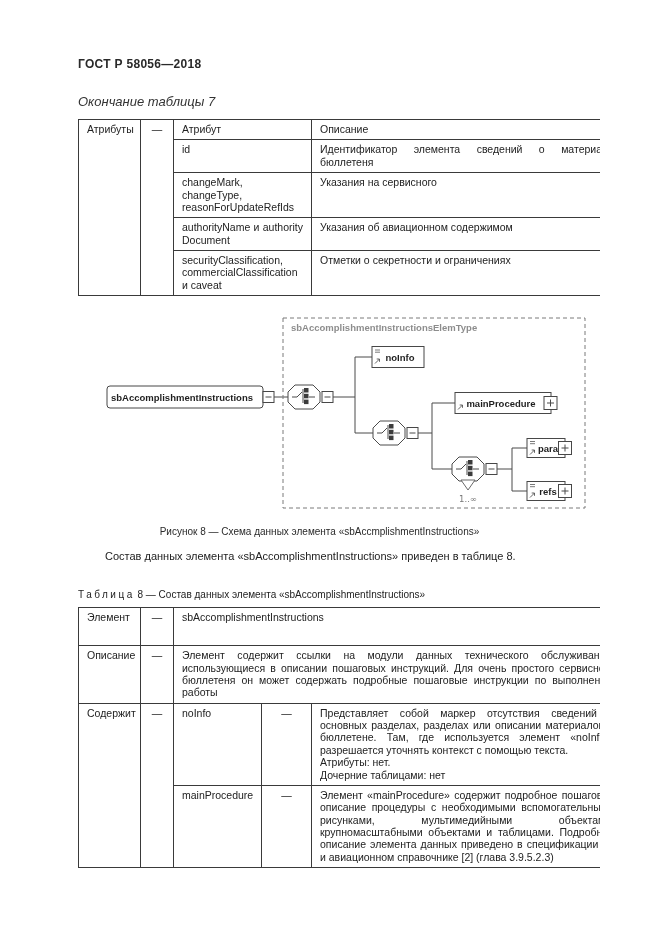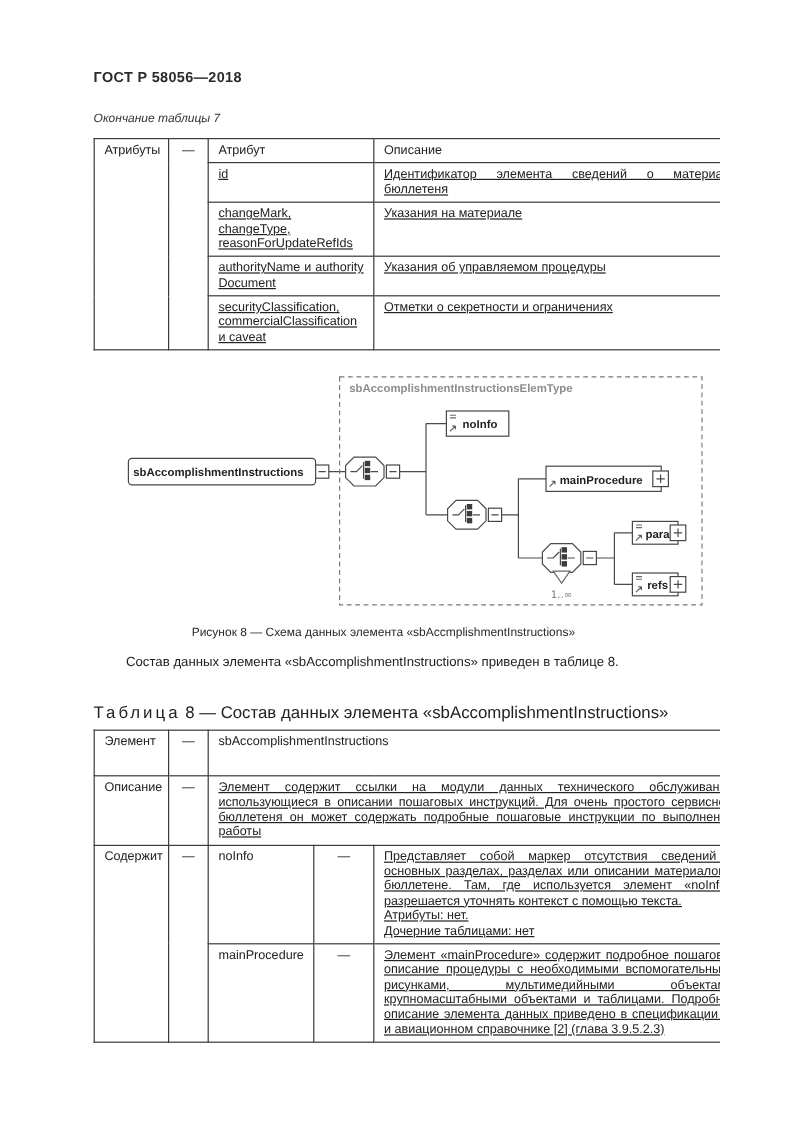"Окончание таблицы 7" .cont-label { font-size: 10px -> 13px }
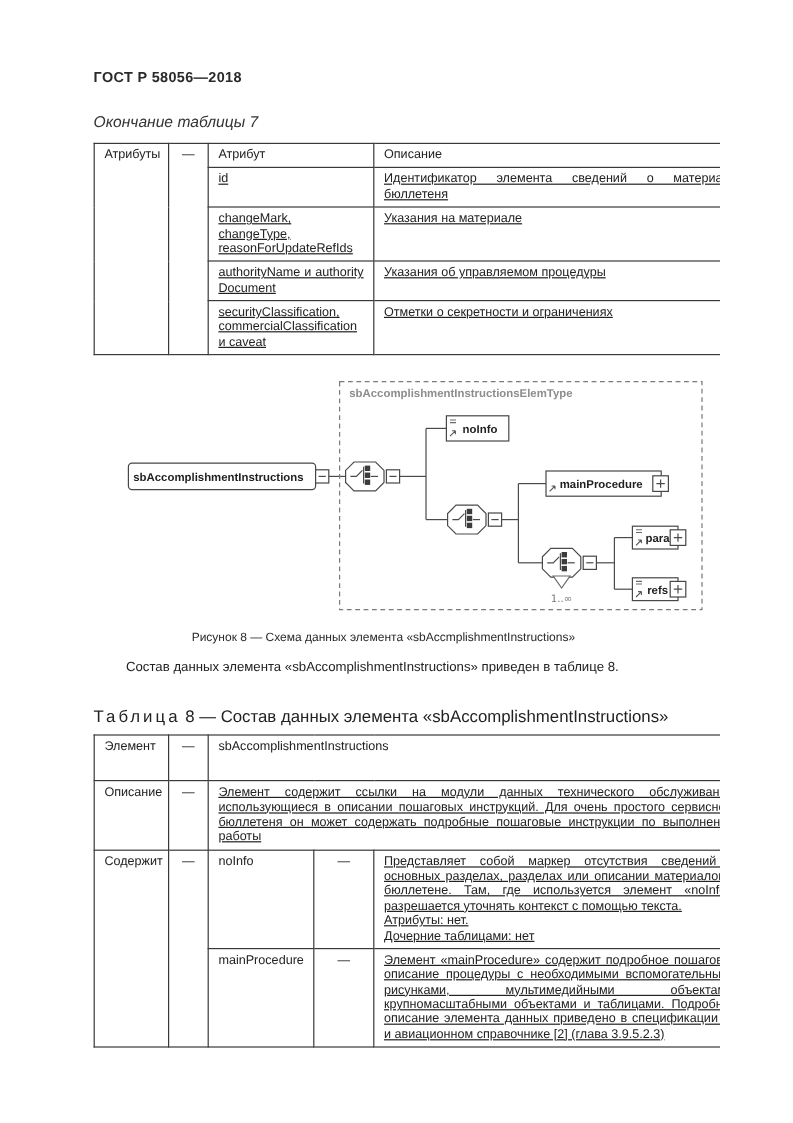"id" td.just { text-decoration: underline -> none }
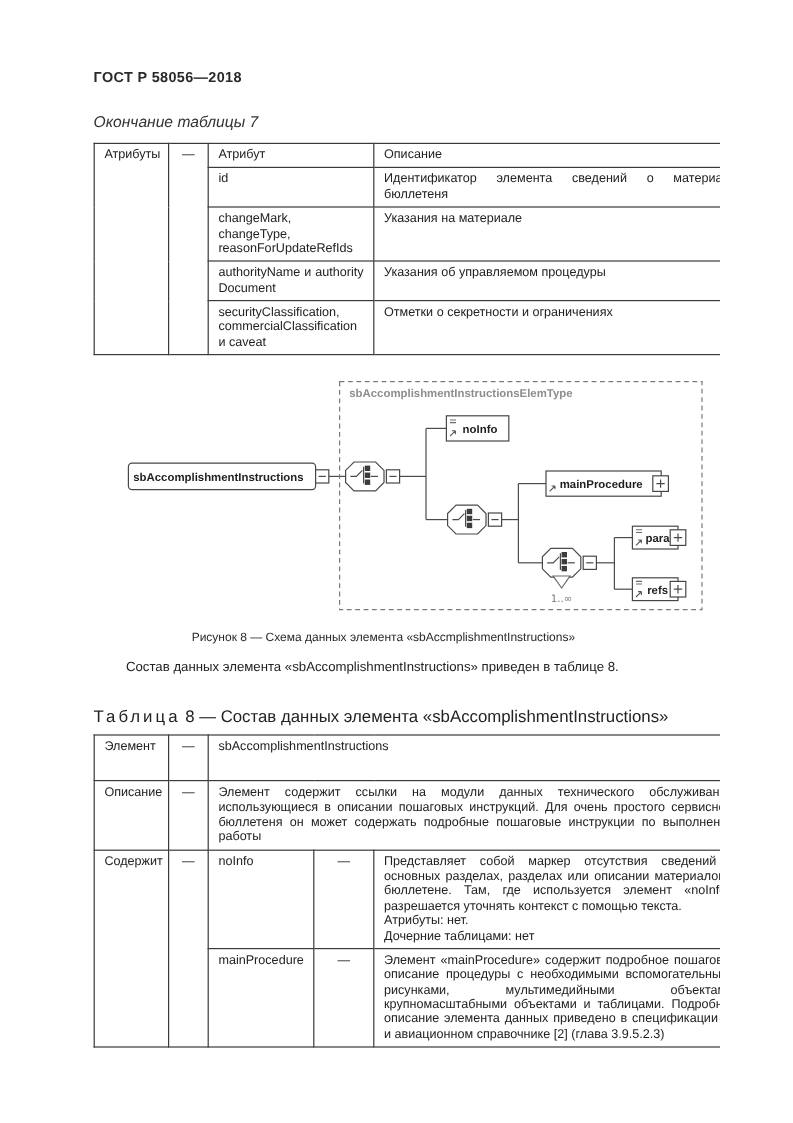"Указания на материале" td.just { text: материале -> сервисного }
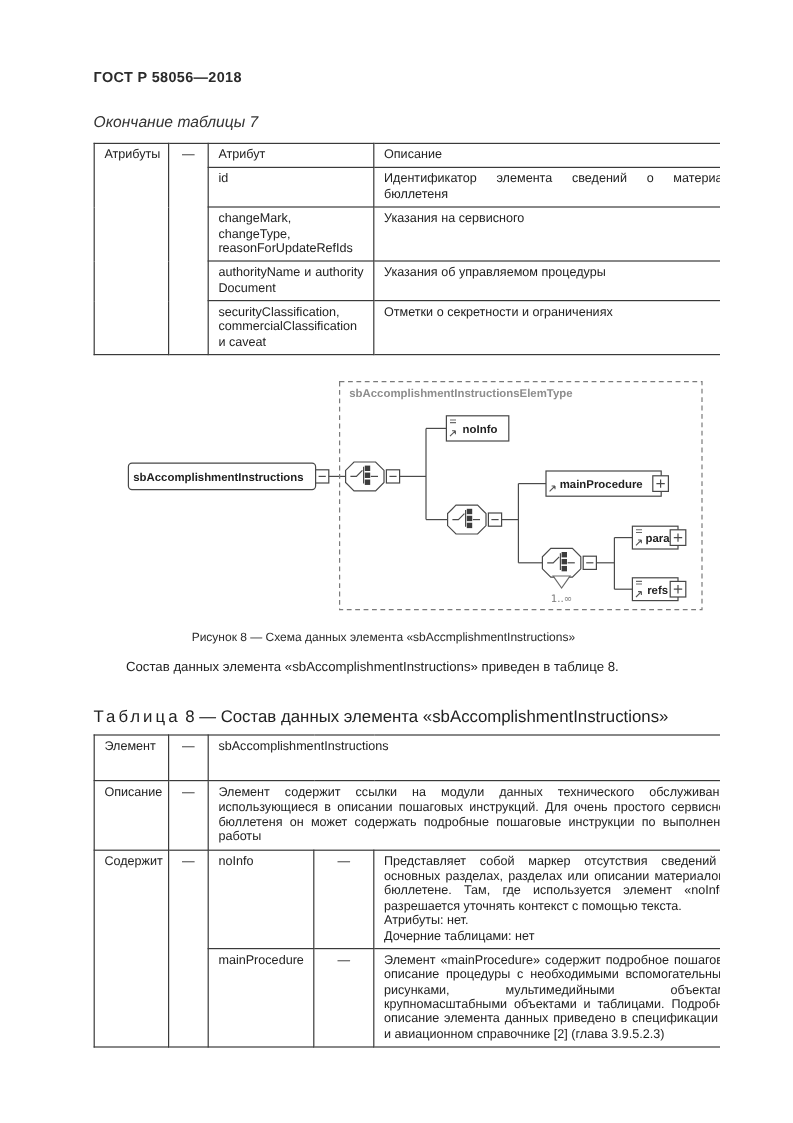"Указания об управляемом процедуры" td.just { text: управляемом процедуры -> авиационном содержимом }
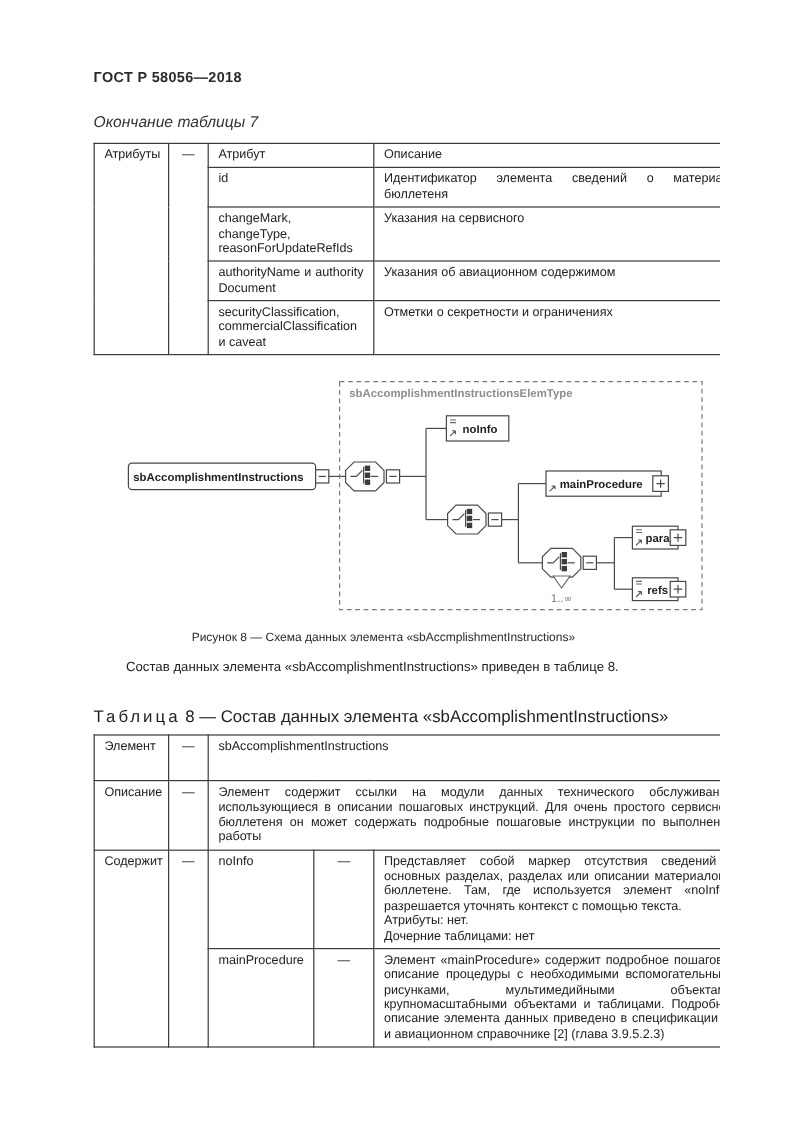"Таблица 8 — Состав данных" .t8-title { font-size: 14px -> 10px }
